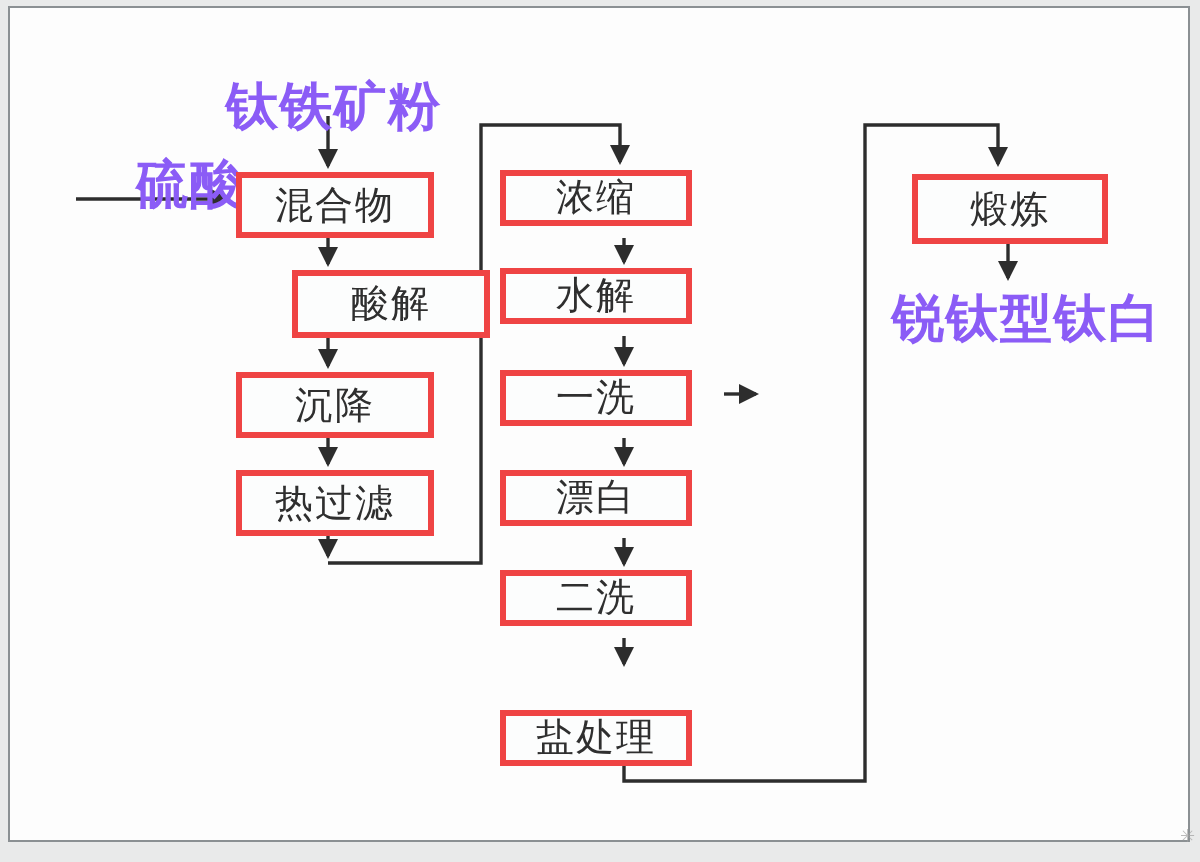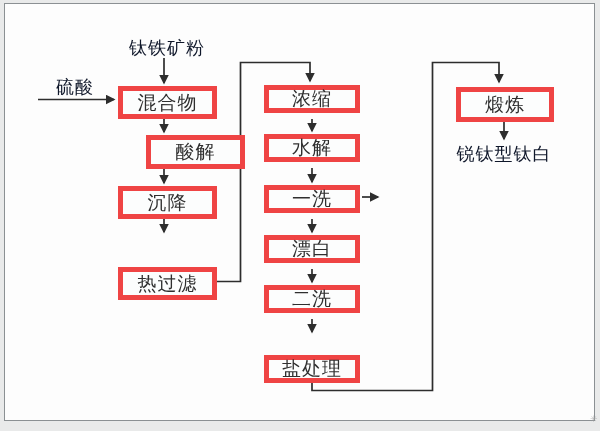"钛铁矿粉" .flabel { color: #0f172a -> #8b5cf6; font-size: 18px -> 26px; font-weight: none -> bold }
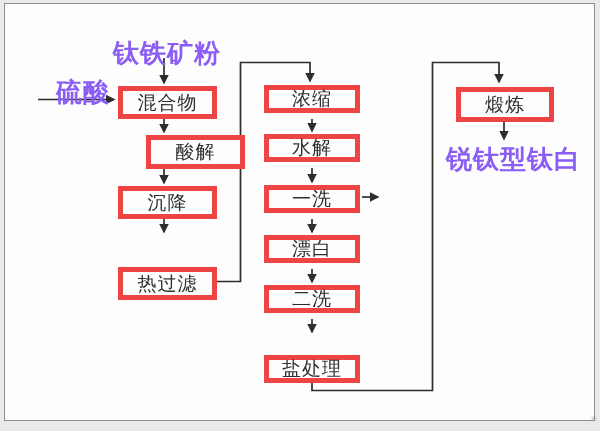"硫酸" div.flabel { left: 56px -> 68px }
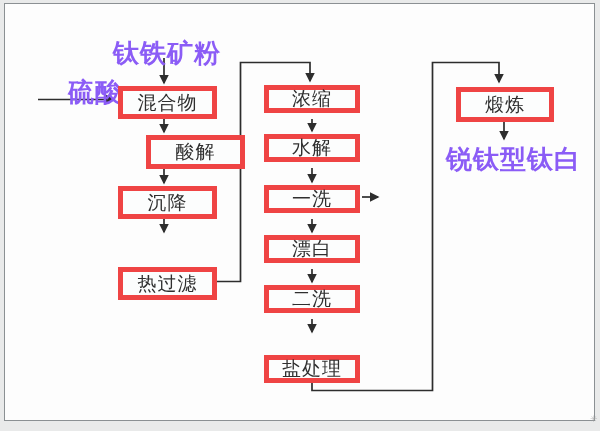"混合物" .node { border: 5px solid #ef4444 -> 3px solid #ef4444 }
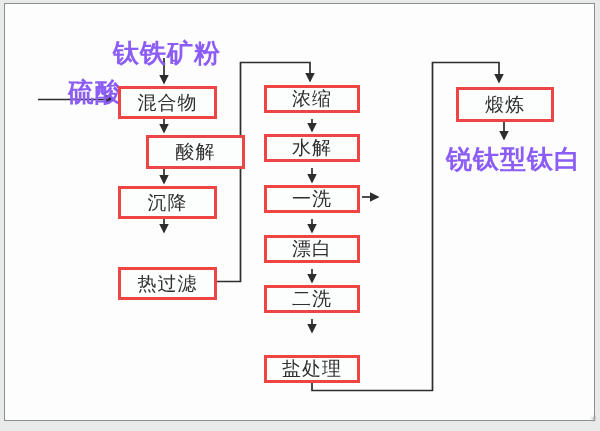"浓缩" .col2 { left: 264px -> 250px }
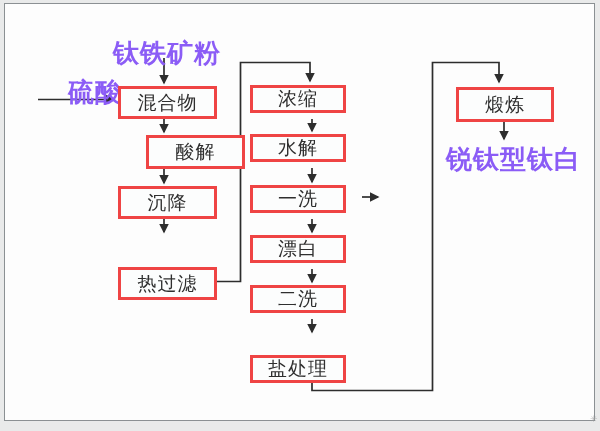"热过滤" div.node { margin-top: 32px -> none }
